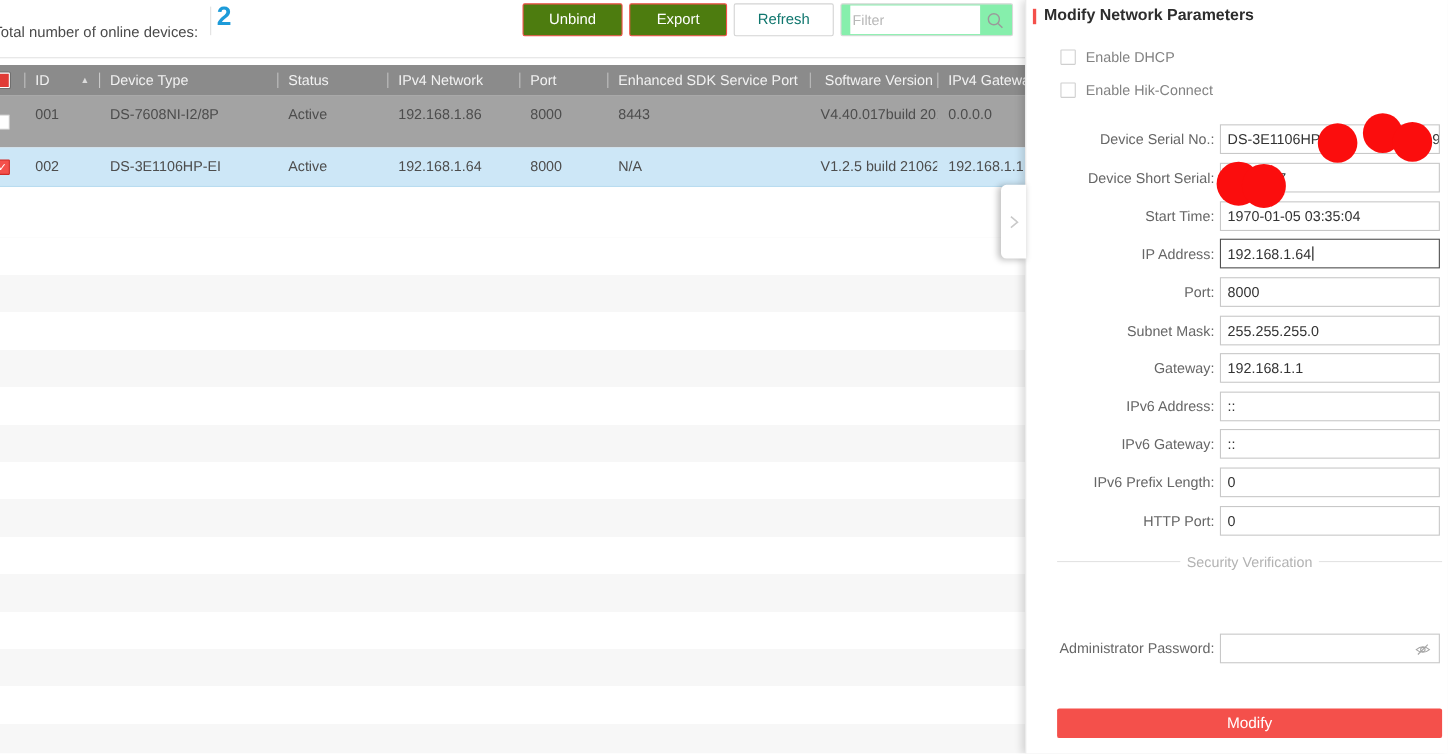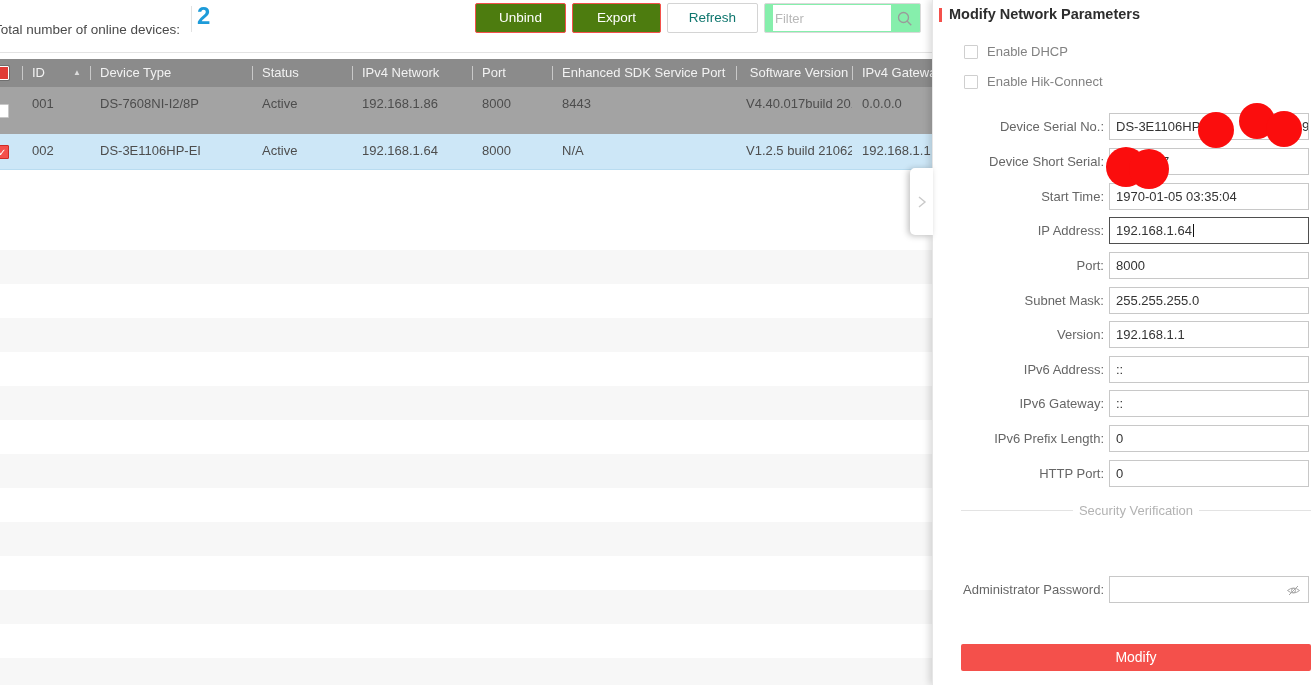"Version:" div.flabel { text: Version -> Gateway }
